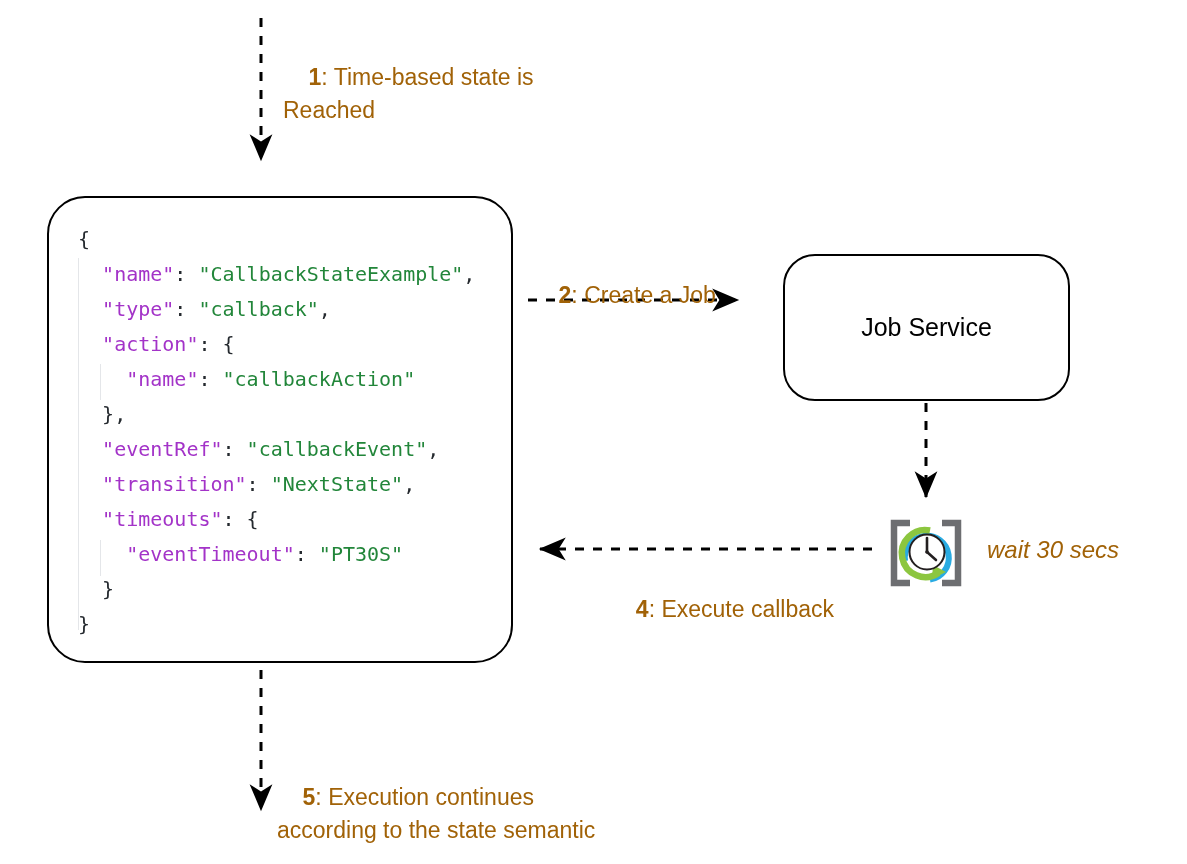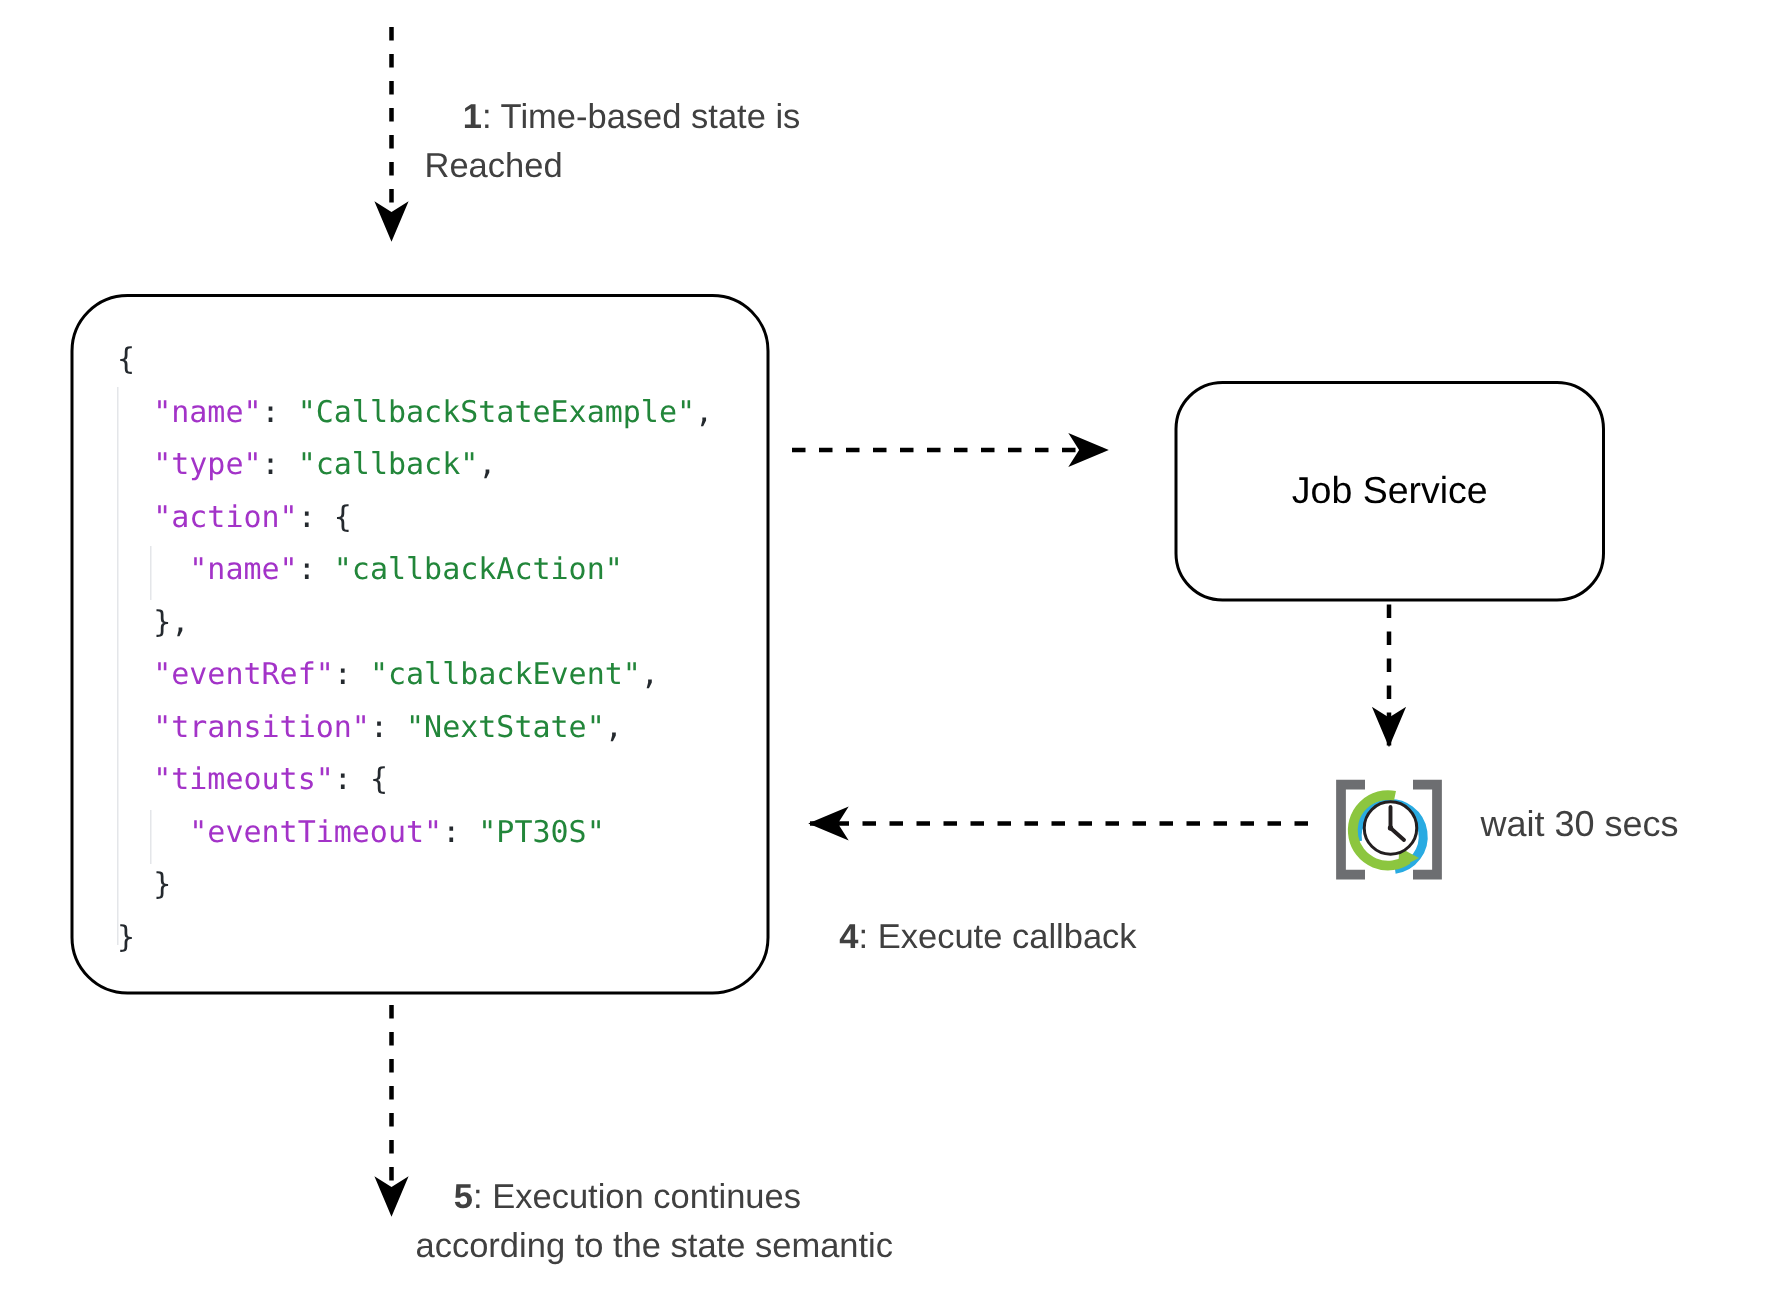"1: Time-based state is Reached" .label { color: #404040 -> #a16207 }
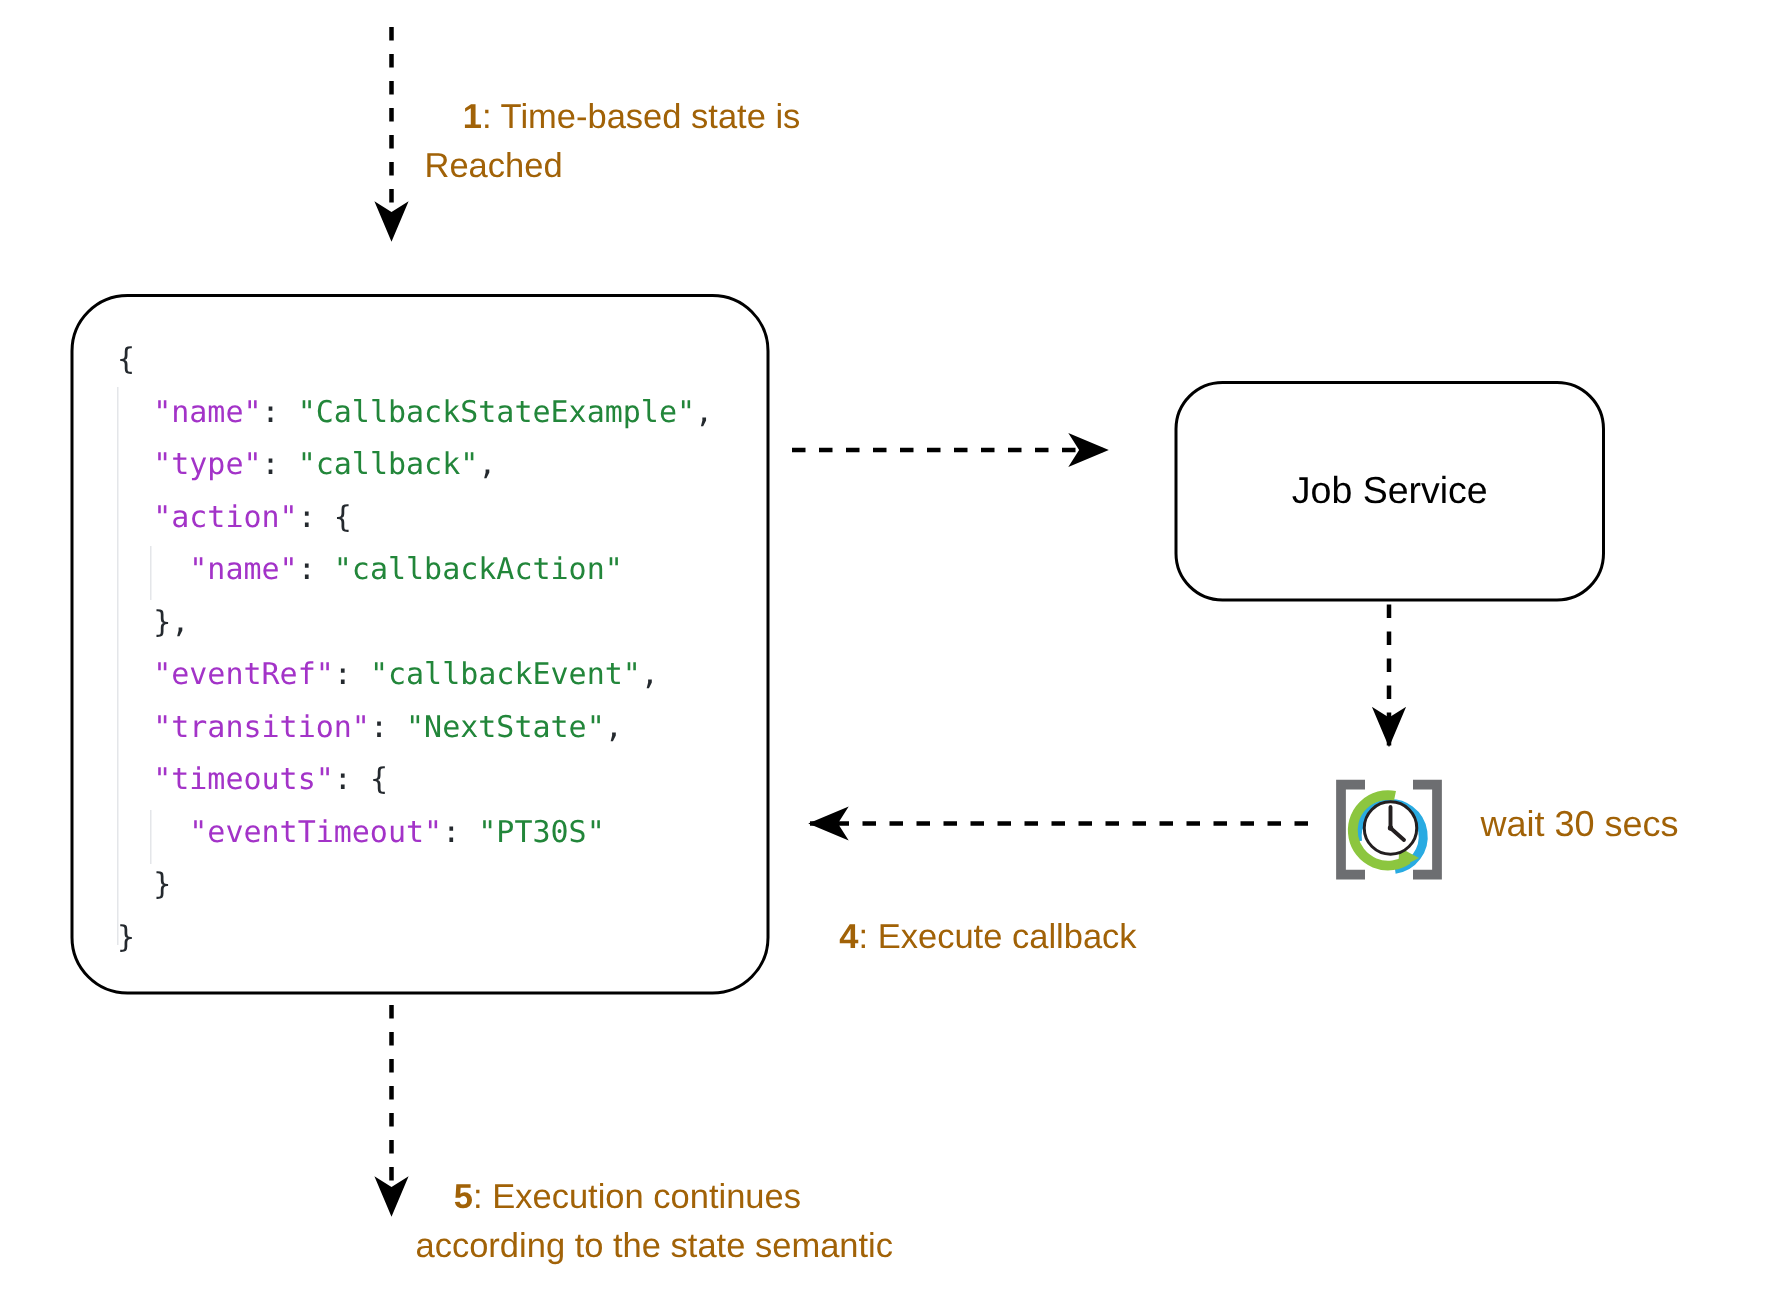"2: Create a Job" div.label { html: none -> <div> <b>2</b><span>: </span><span>Create a Job</span> </div> }
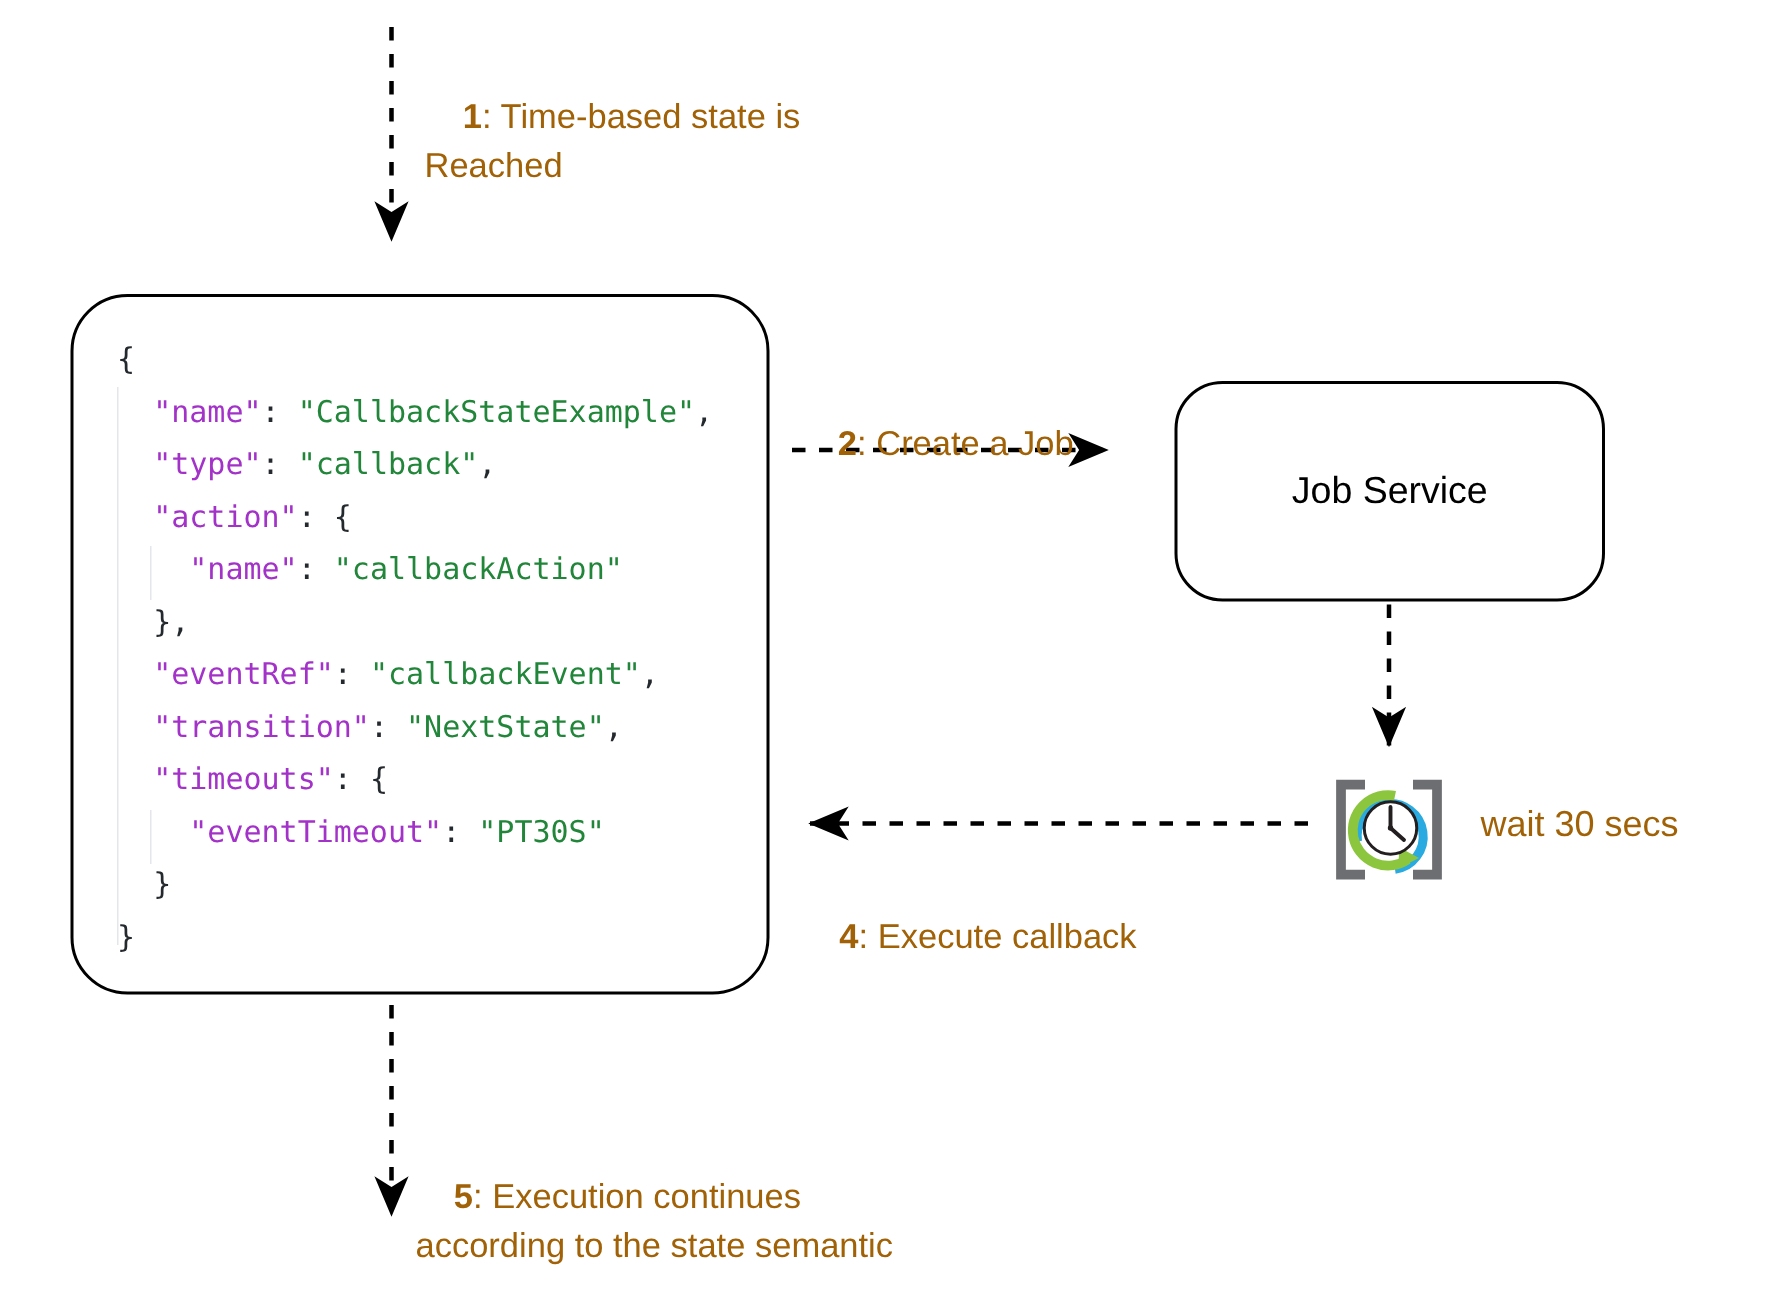"wait 30 secs" .label-wait { font-style: none -> italic }
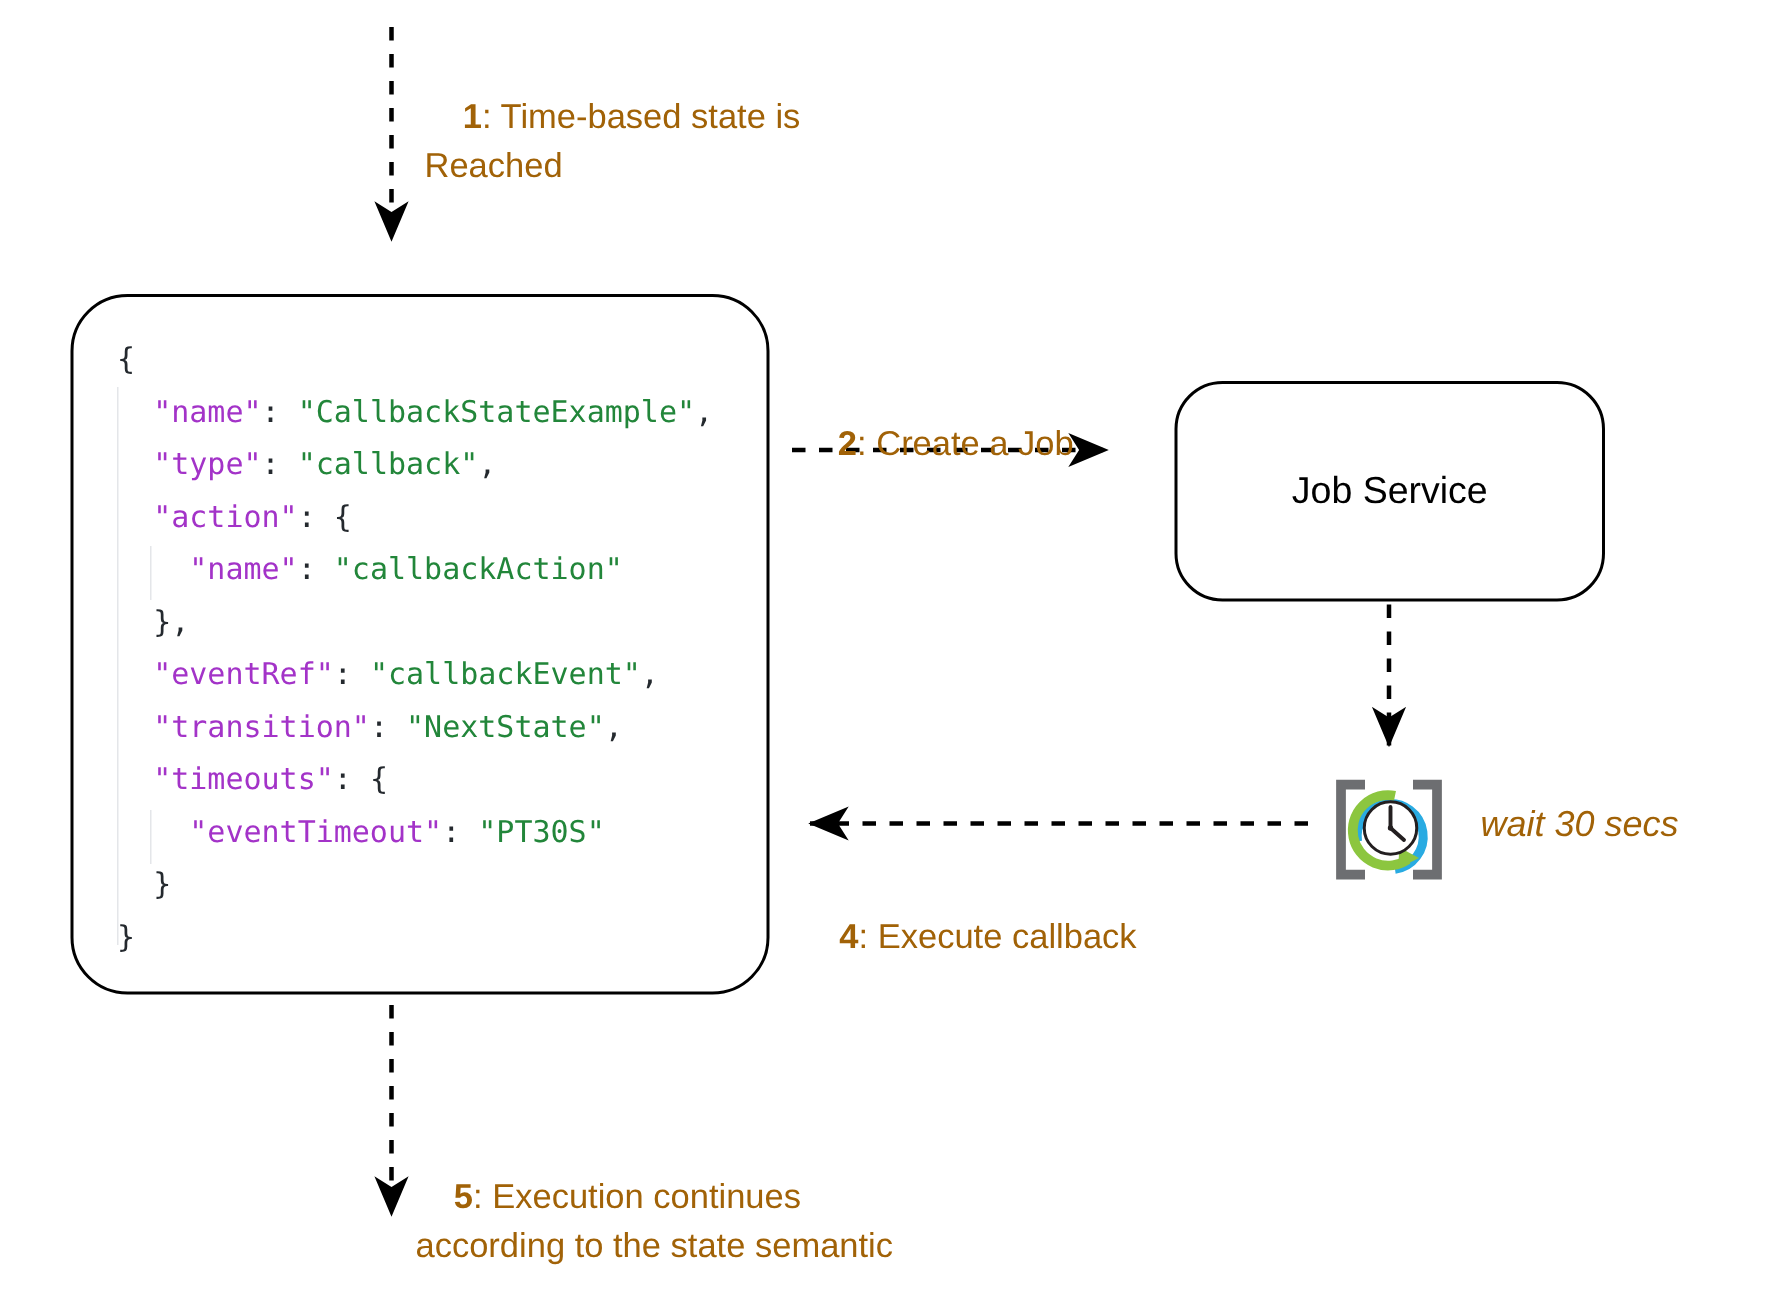"4: Execute callback" .label-4 { text-align: none -> right; top: 575px -> 560px }
